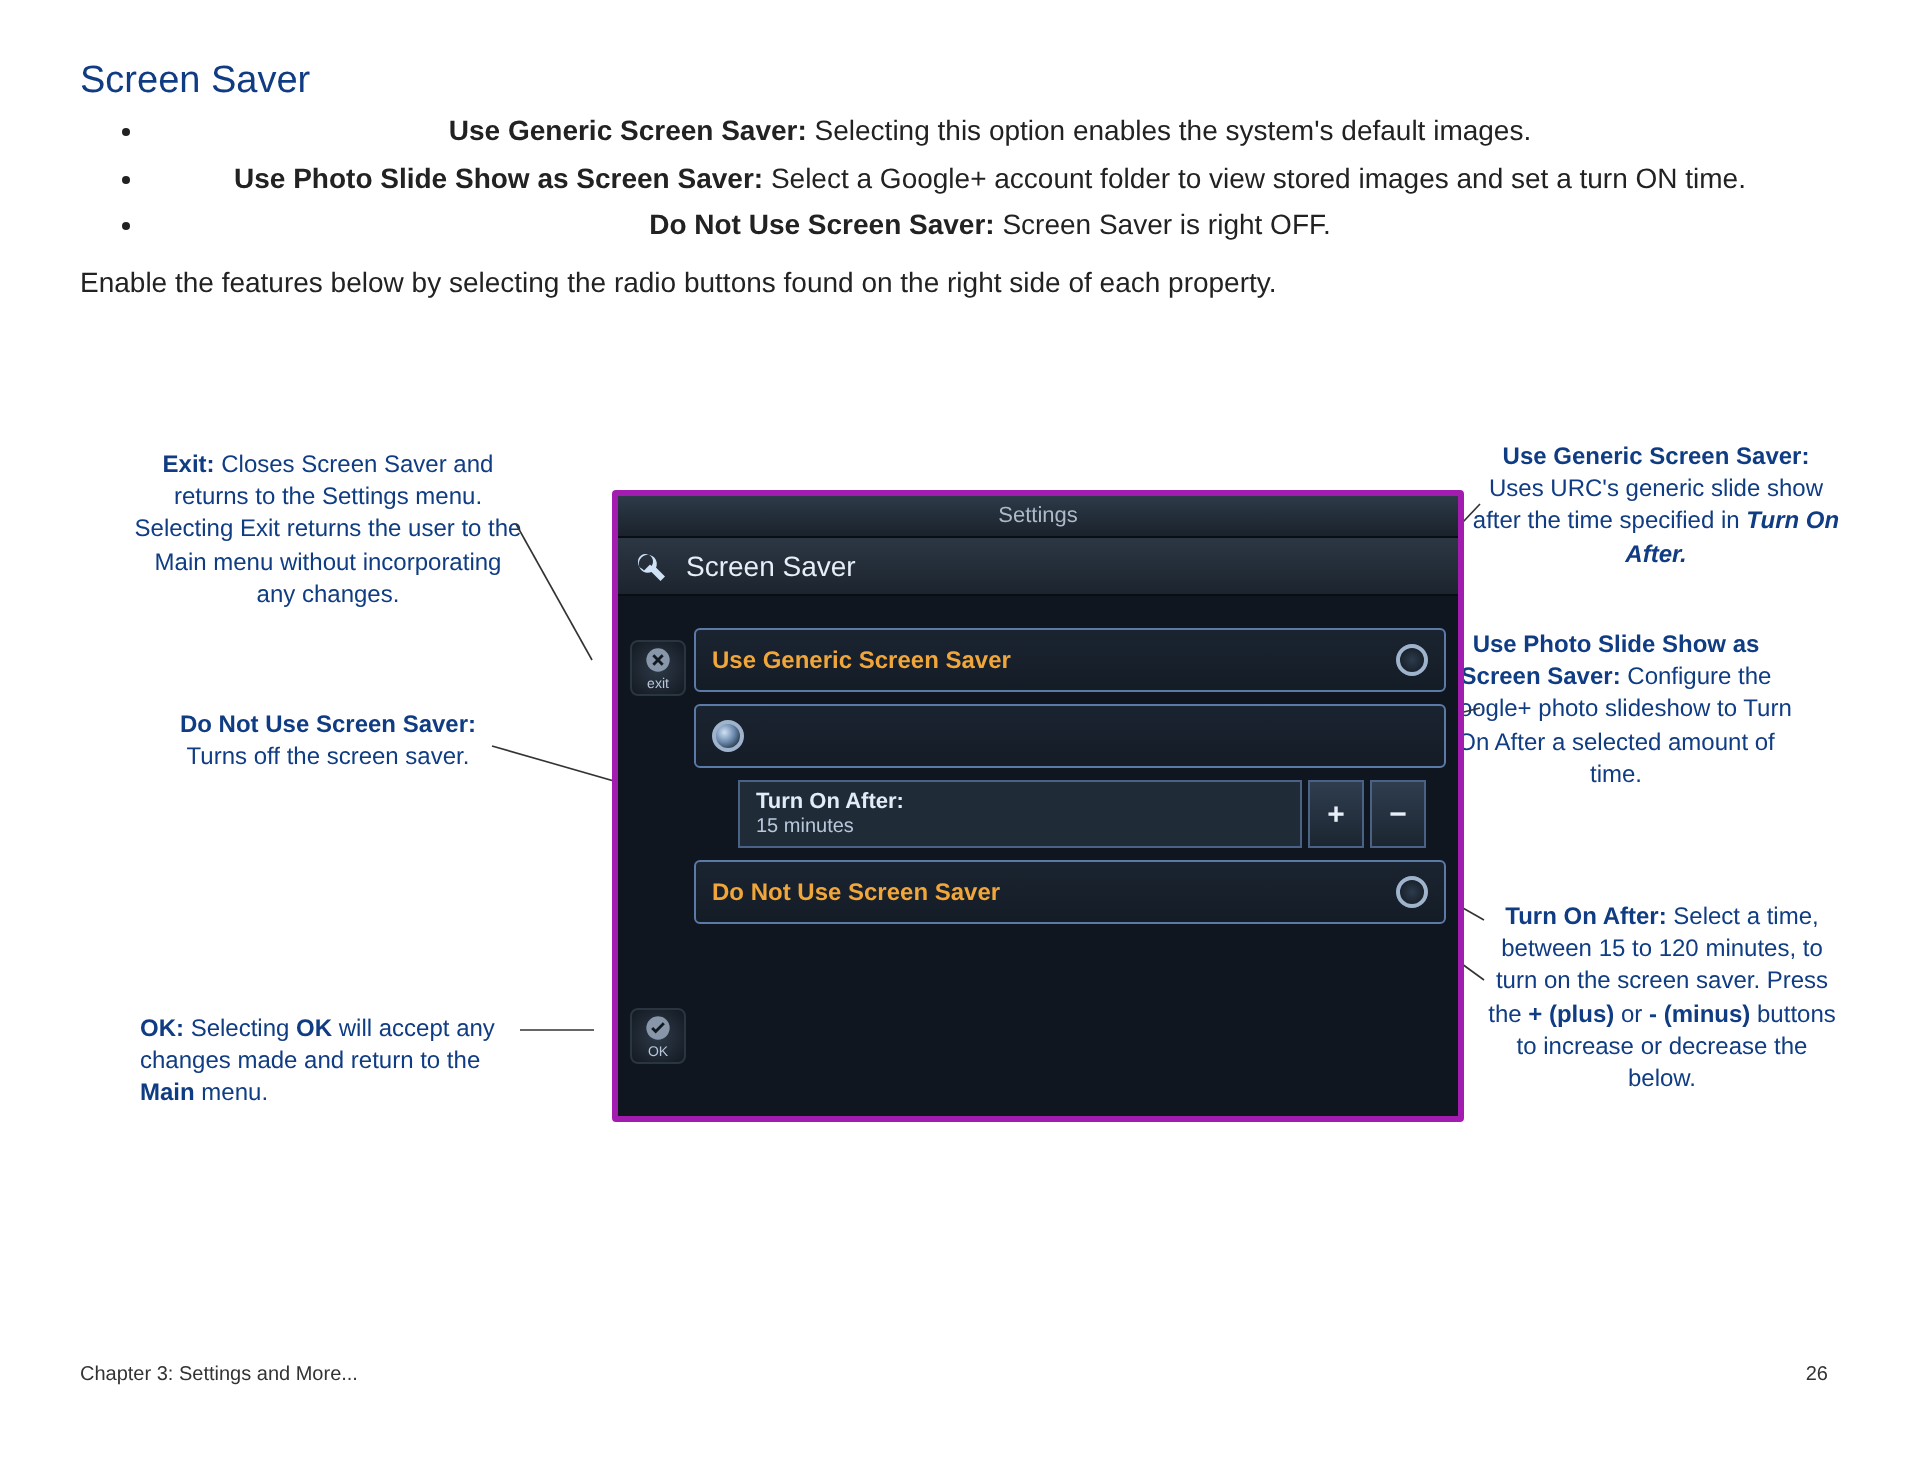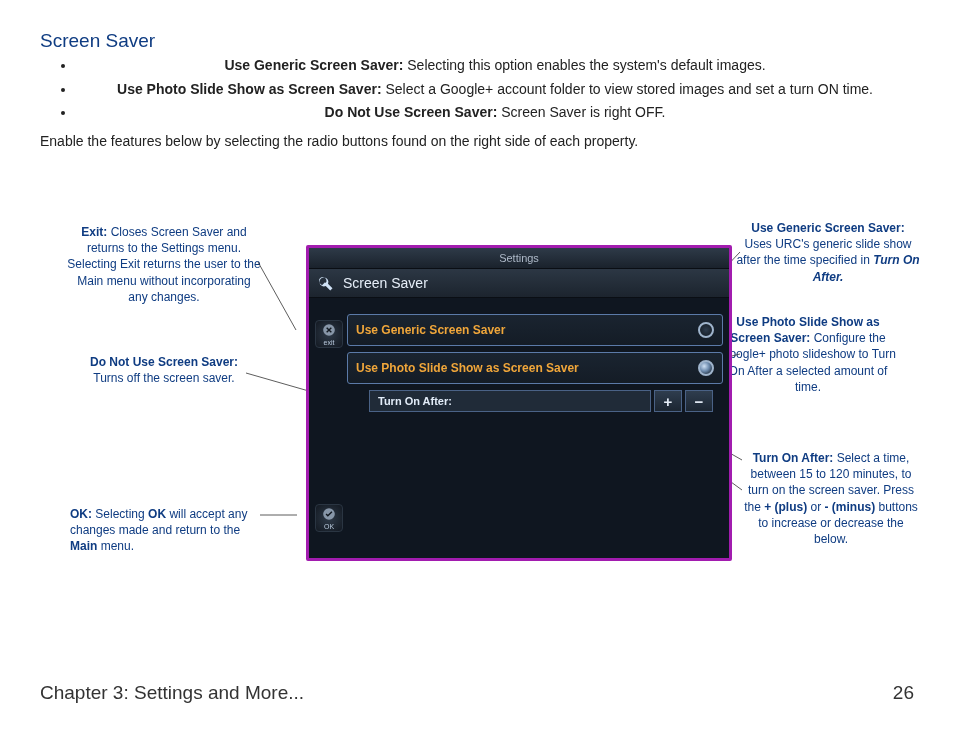"Use Photo Slide Show as Screen Saver" span.name { html: <span>Use Photo Slide Show as Screen Saver</span> -> none }
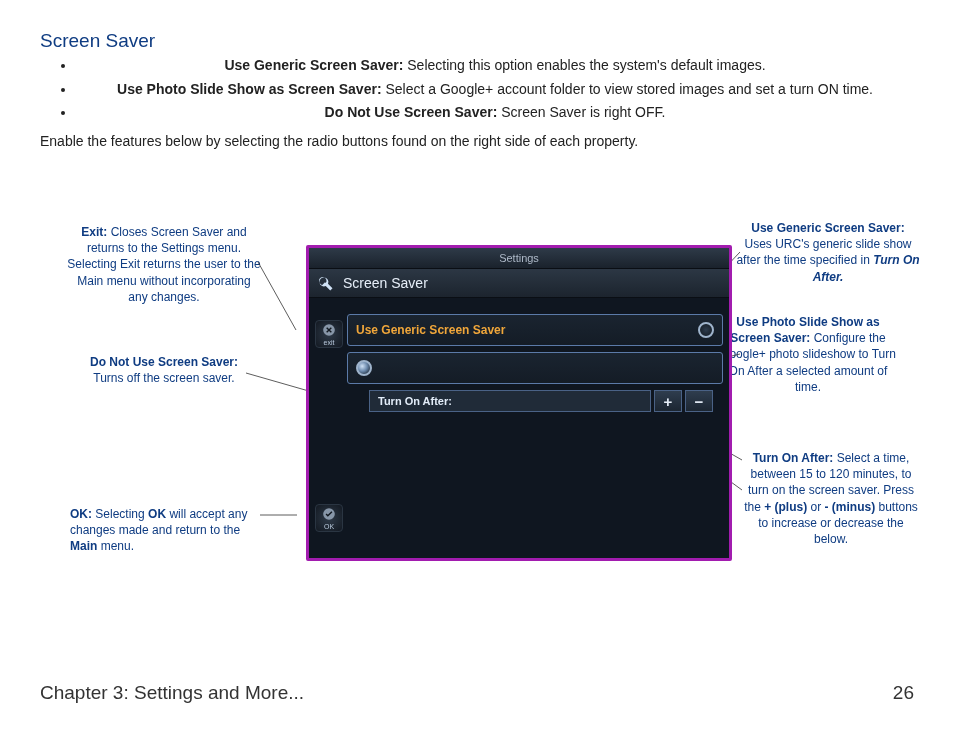"15 minutes" div.v { html: none -> <div>15 minutes</div> }
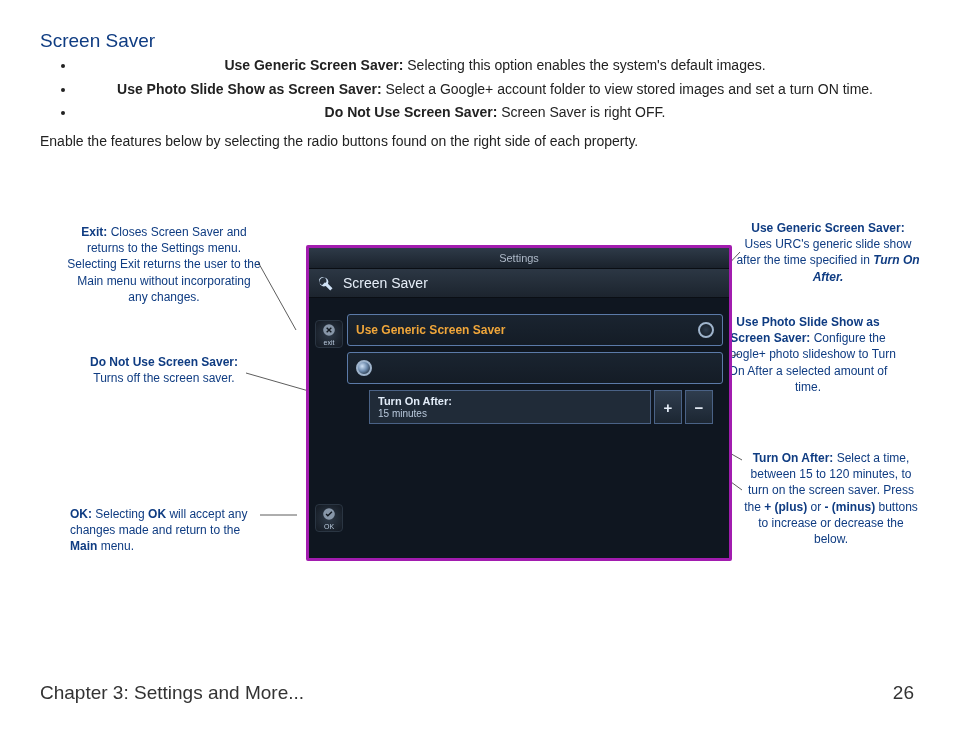"Do Not Use Screen Saver" div.row { html: none -> <div> <span>Do Not Use Screen Saver</span> <span></span> </div> }
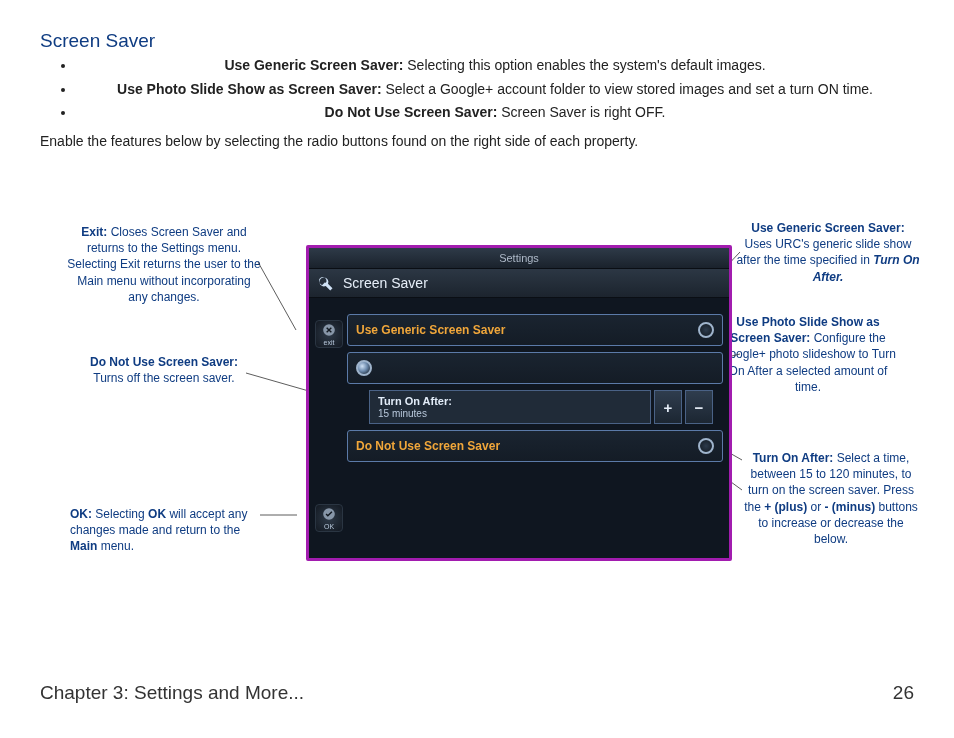"Chapter 3: Settings and More..." .footer { font-size: 19px -> 10px }
